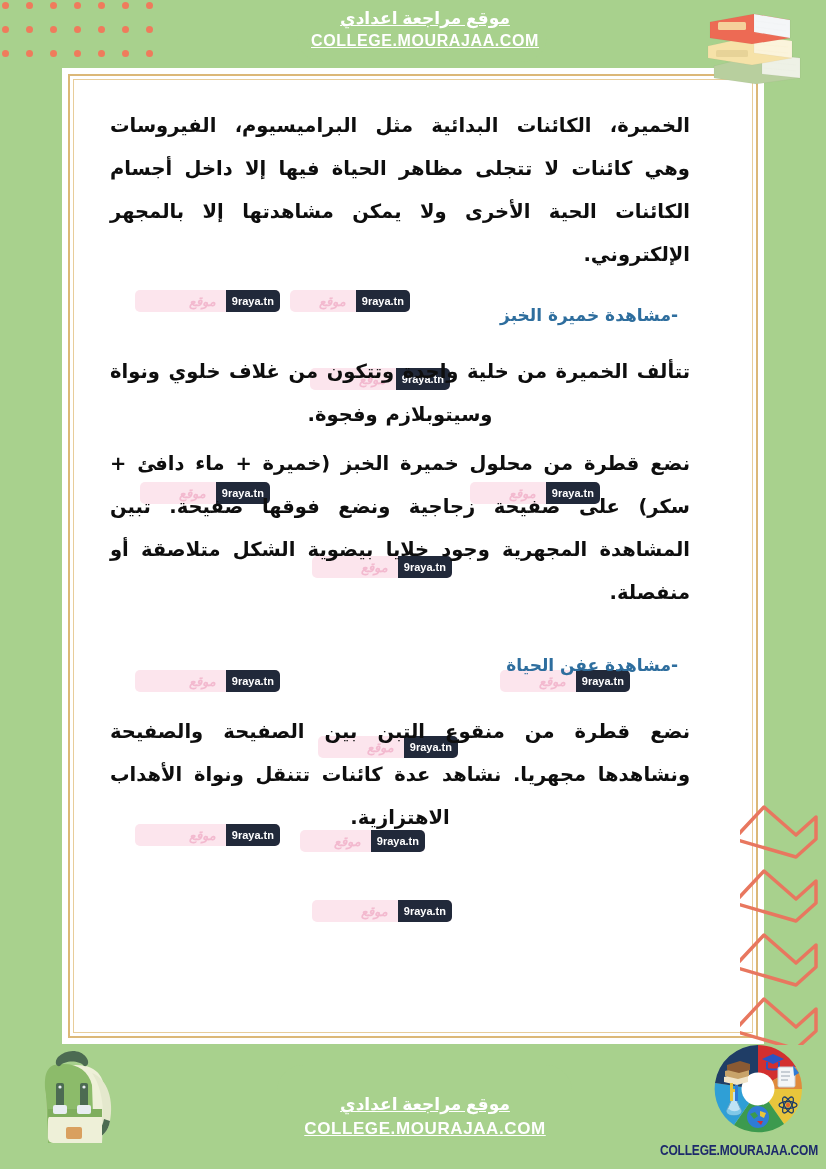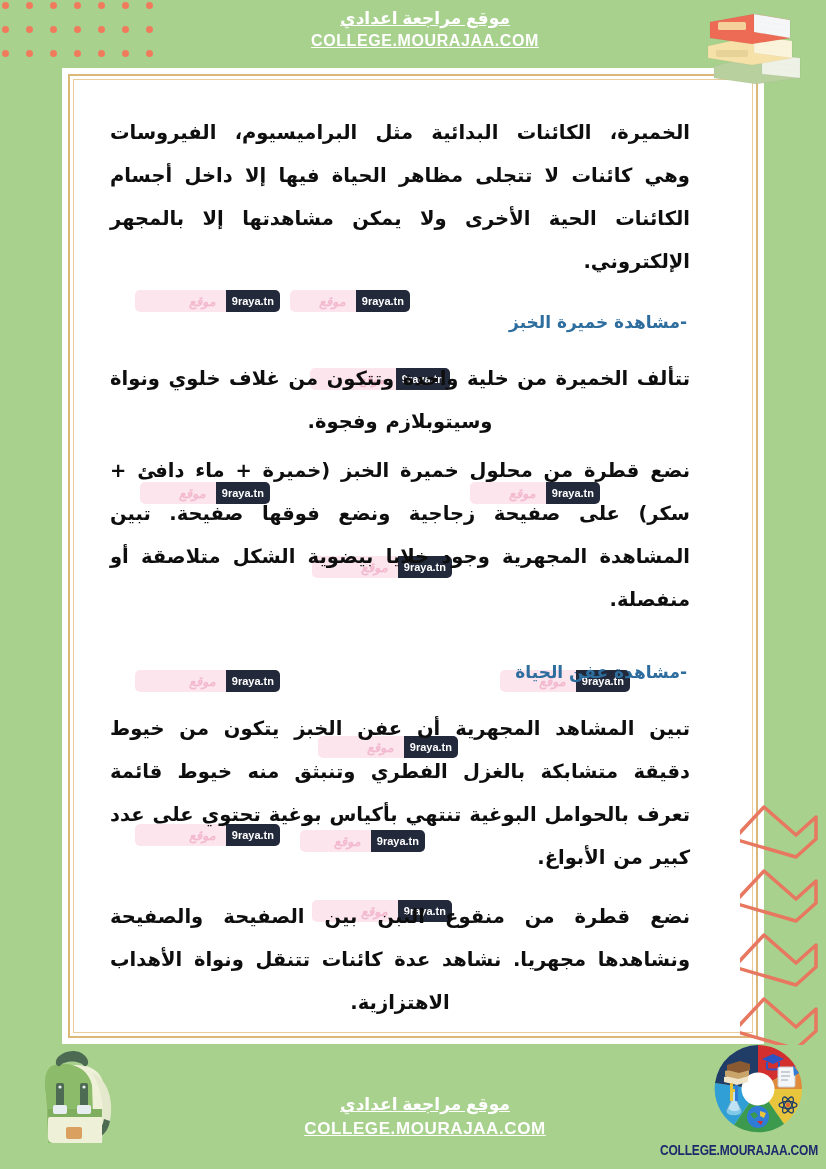"الخميرة، الكائنات البدائية مثل" .content { top: 111px -> 104px }
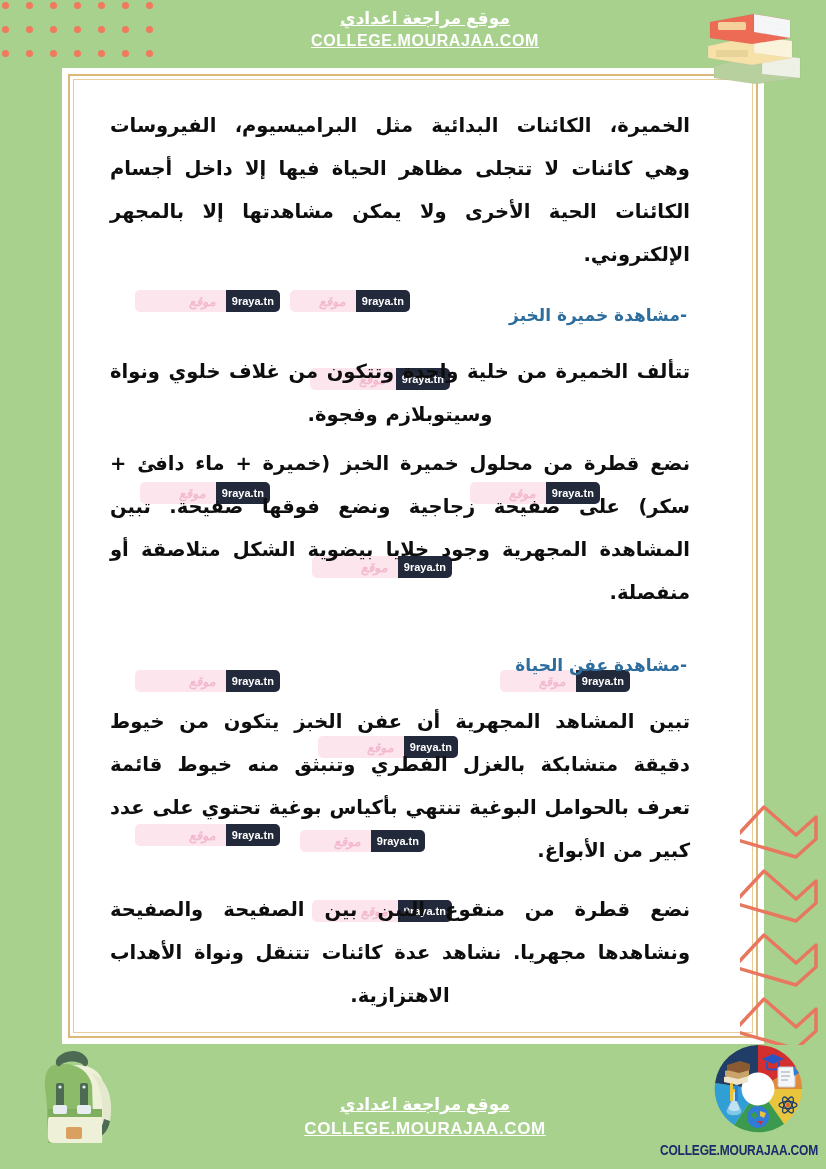"-مشاهدة خميرة الخبز" .heading { margin: 8px 3px 10px 0 -> 8px 12px 10px 0 }
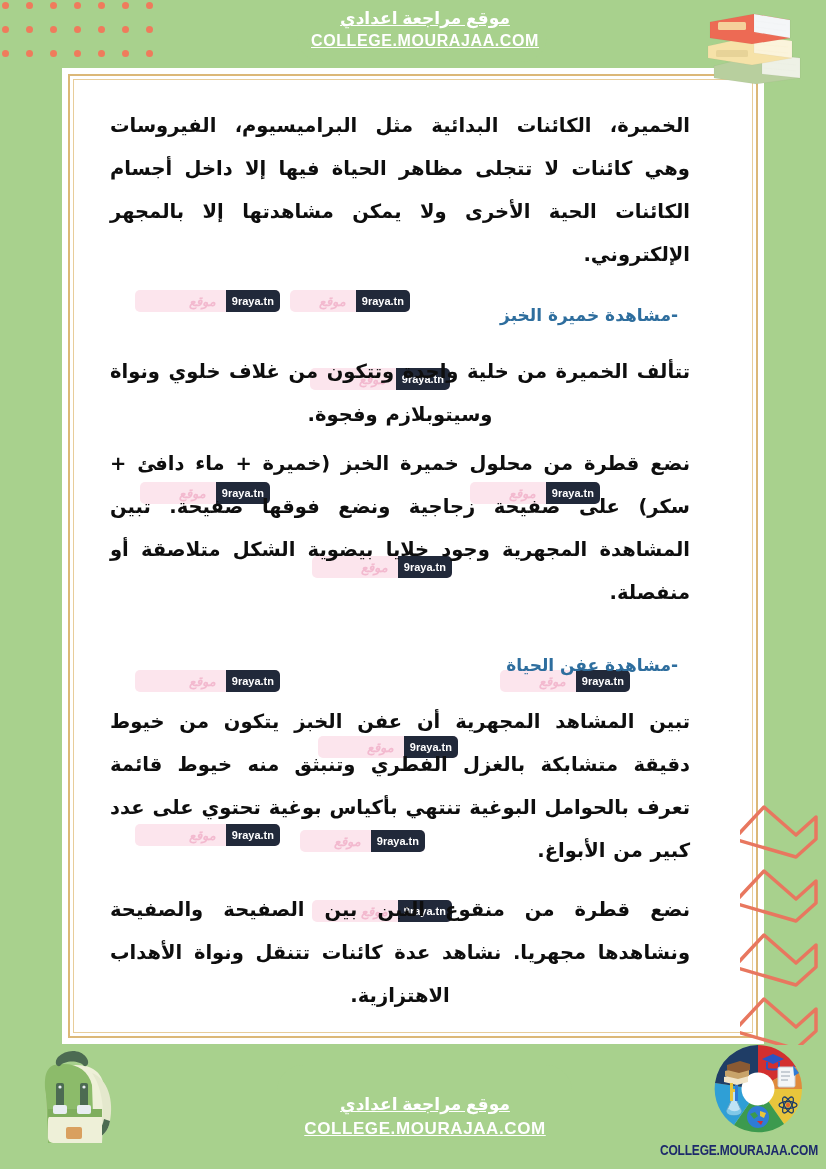"تبين المشاهد المجهرية أن عفن" p.para { html: <p>تبين المشاهد المجهرية أن عفن الخبز يتكون من خيوط دقيقة متشابكة بالغزل الفطري وتنبثق منه خيوط قائمة تعرف بالحوامل البوغية تنتهي بأكياس بوغية تحتوي على عدد كبير من الأبواغ.</p> -> none }
